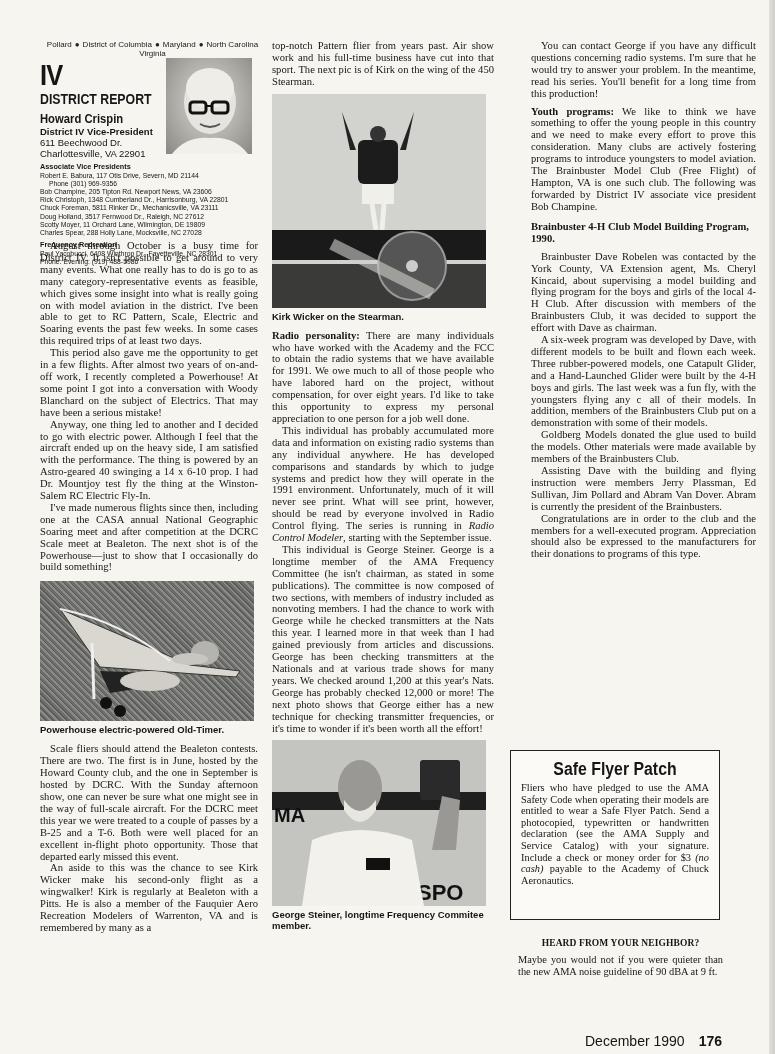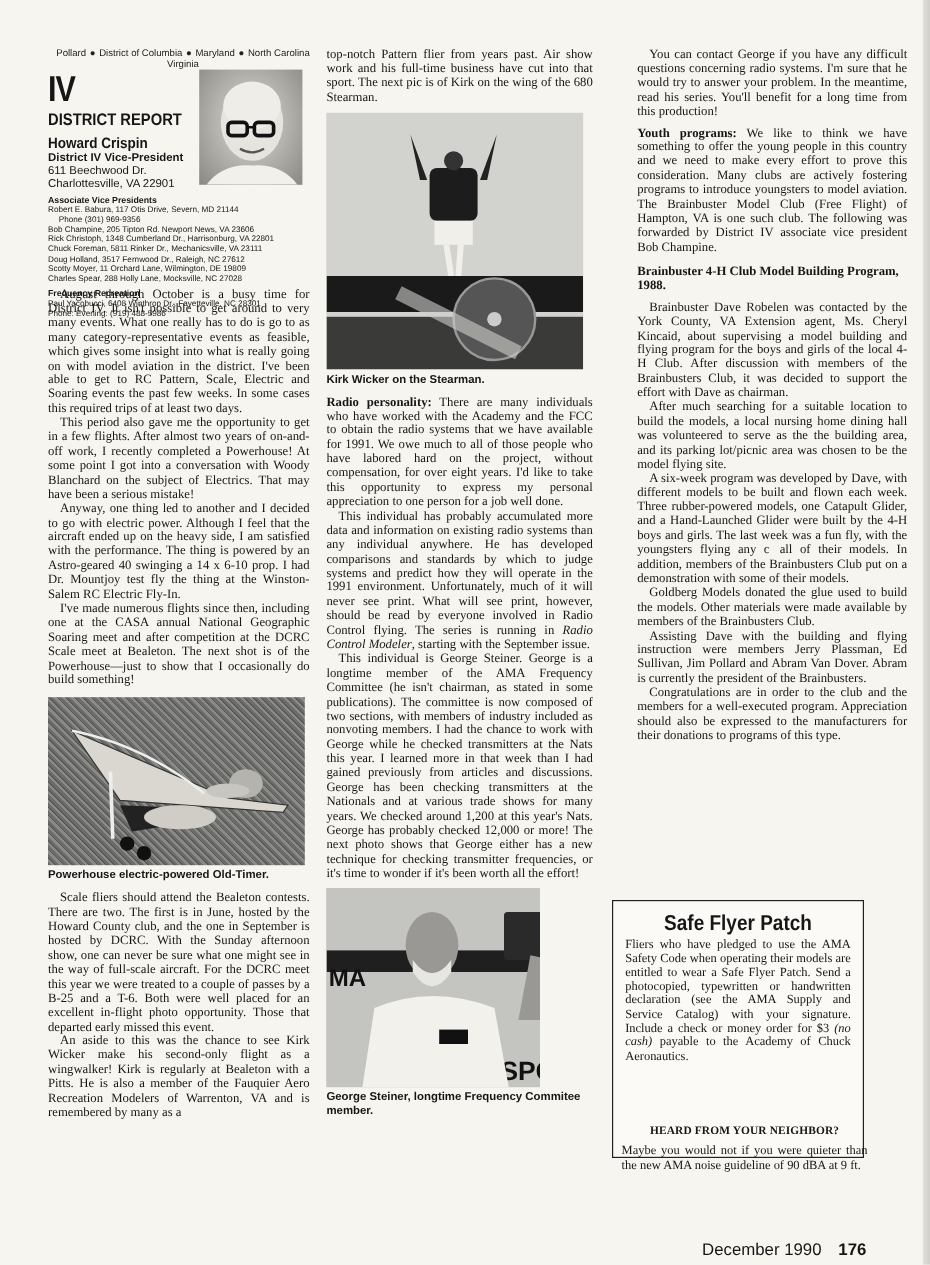"top-notch Pattern flier from years" p.body { text: 680 -> 450 }
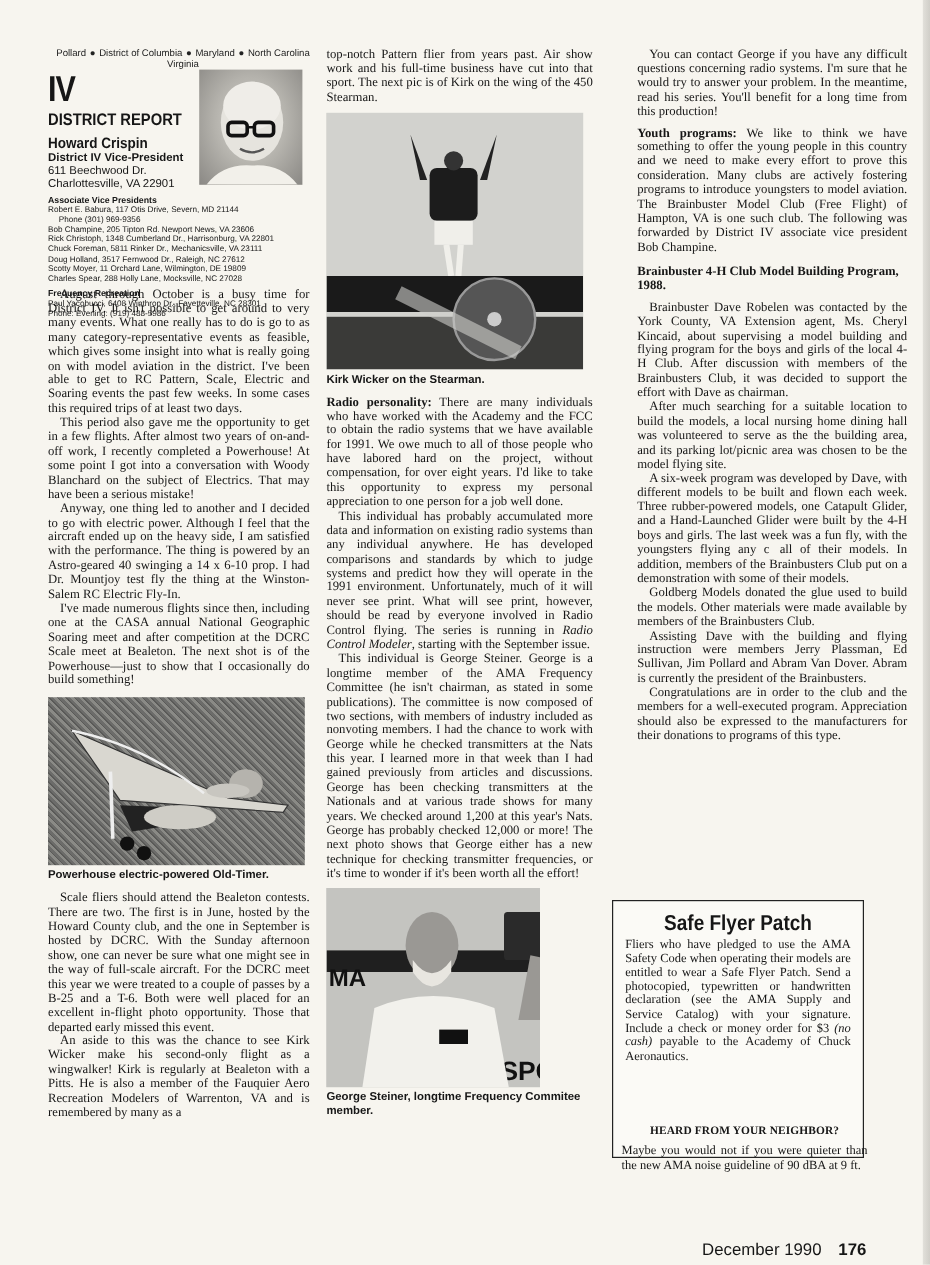"Brainbuster 4-H Club Model Building" div.subhead { text: 1988 -> 1990 }
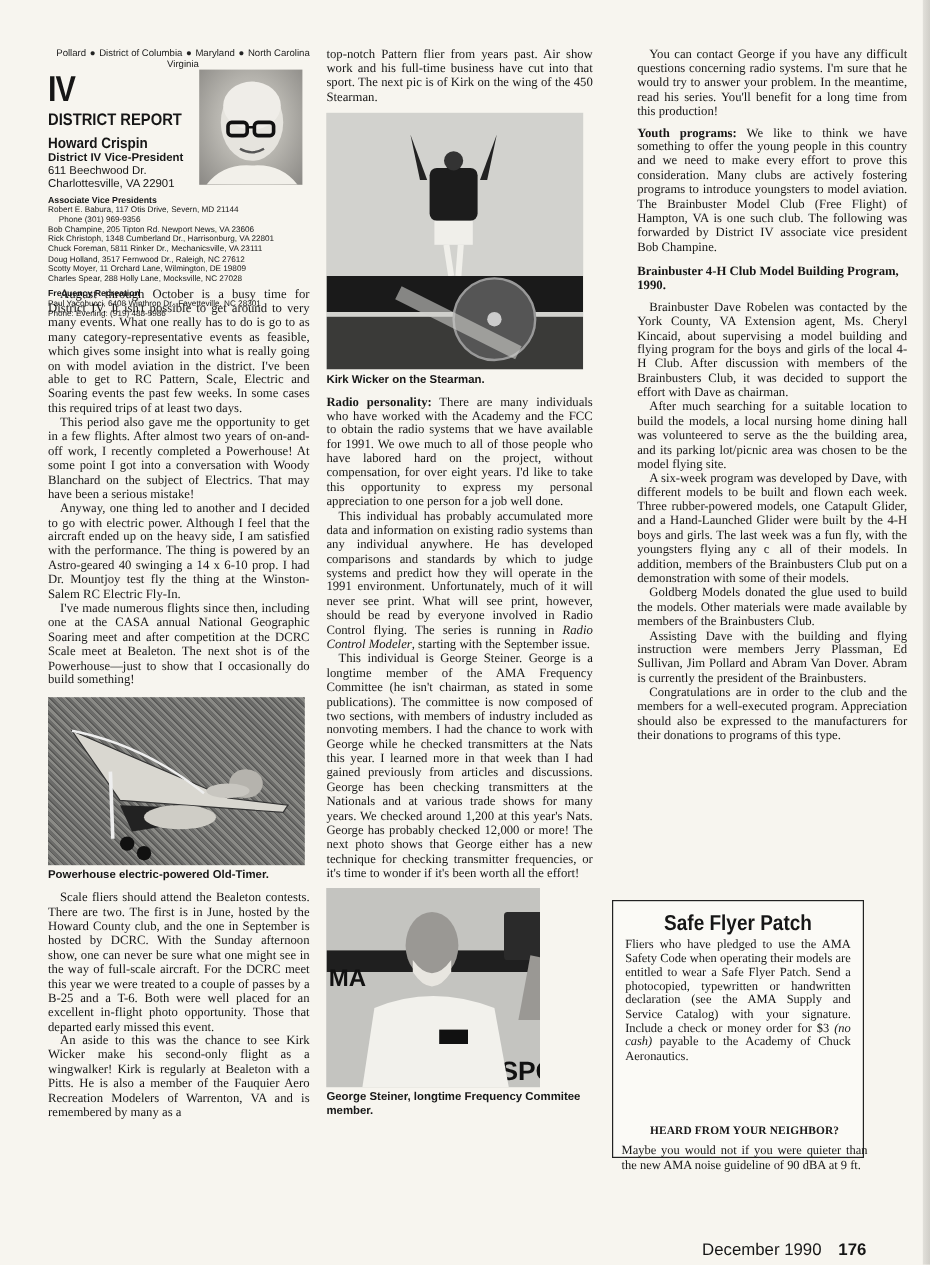"After much searching for a" p.body { html: <p>After much searching for a suitable location to build the models, a local nursing home dining hall was volunteered to serve as the the building area, and its parking lot/picnic area was chosen to be the model flying site.</p> -> none }
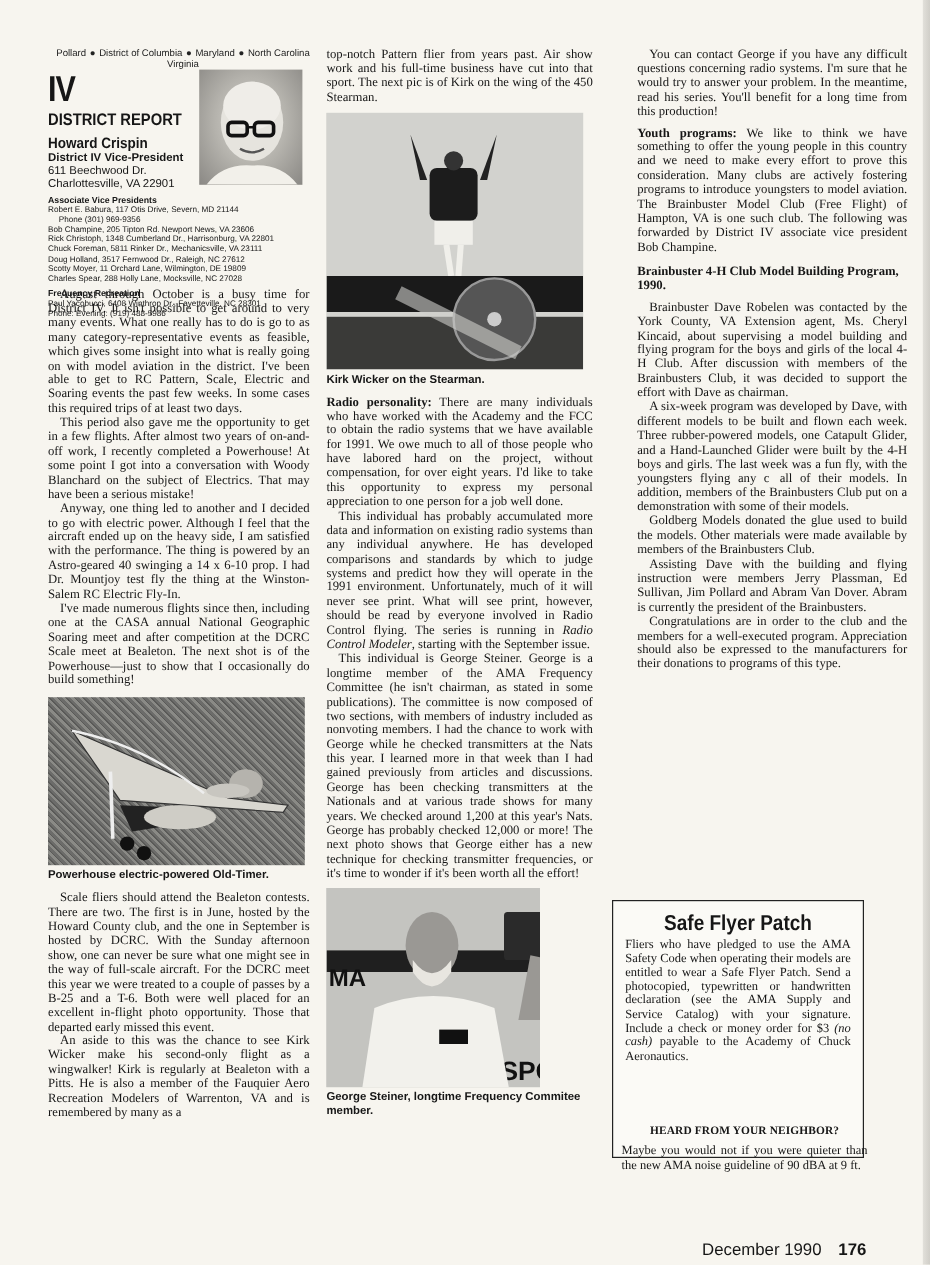"Safe Flyer Patch" .box { height: 215px -> 170px }
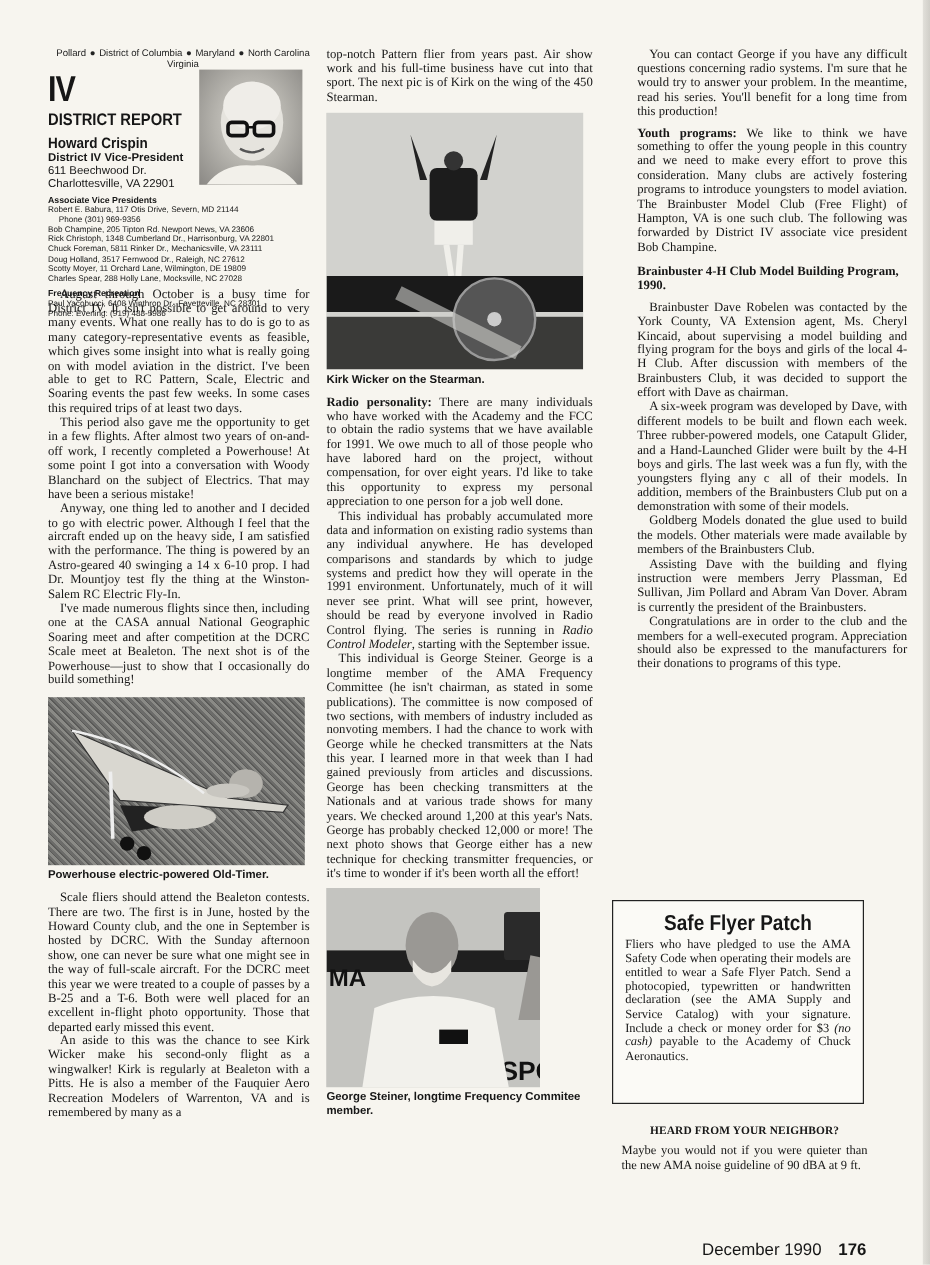"MA" .photo-george { width: 178px -> 214px }
